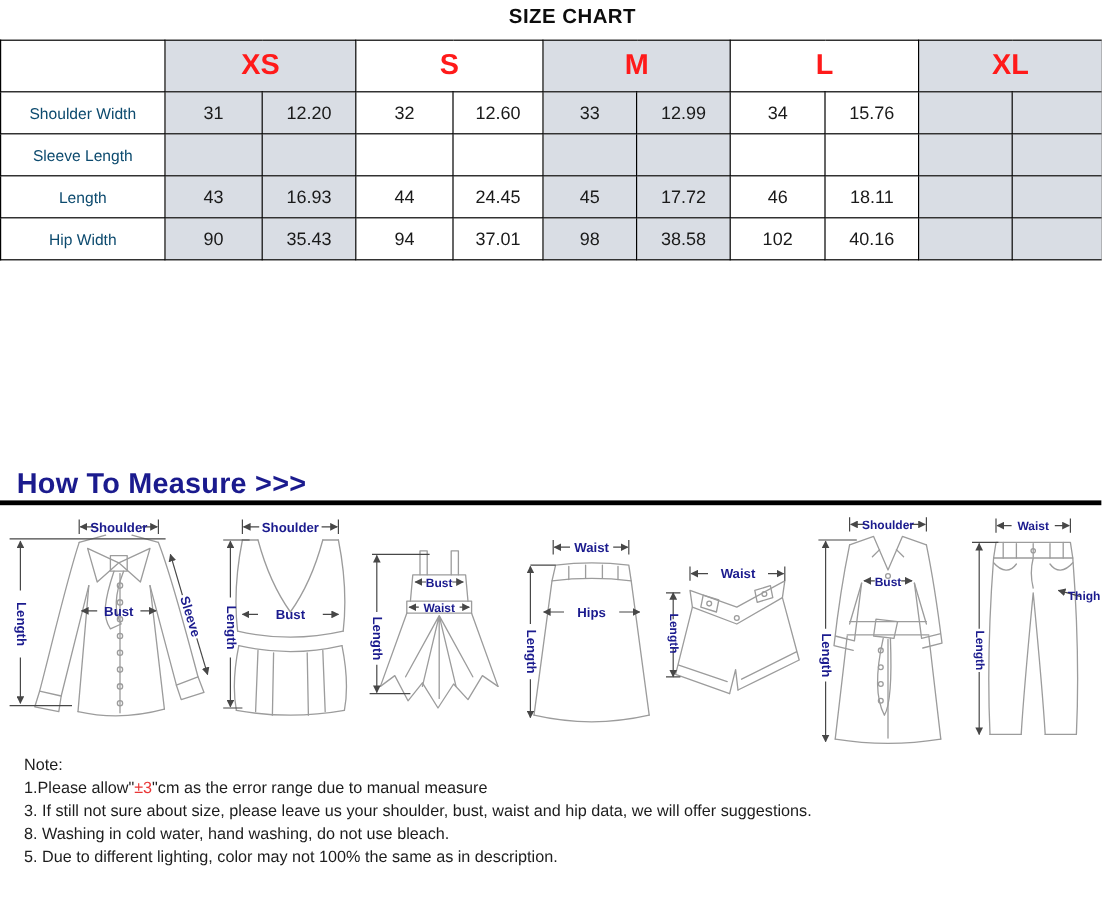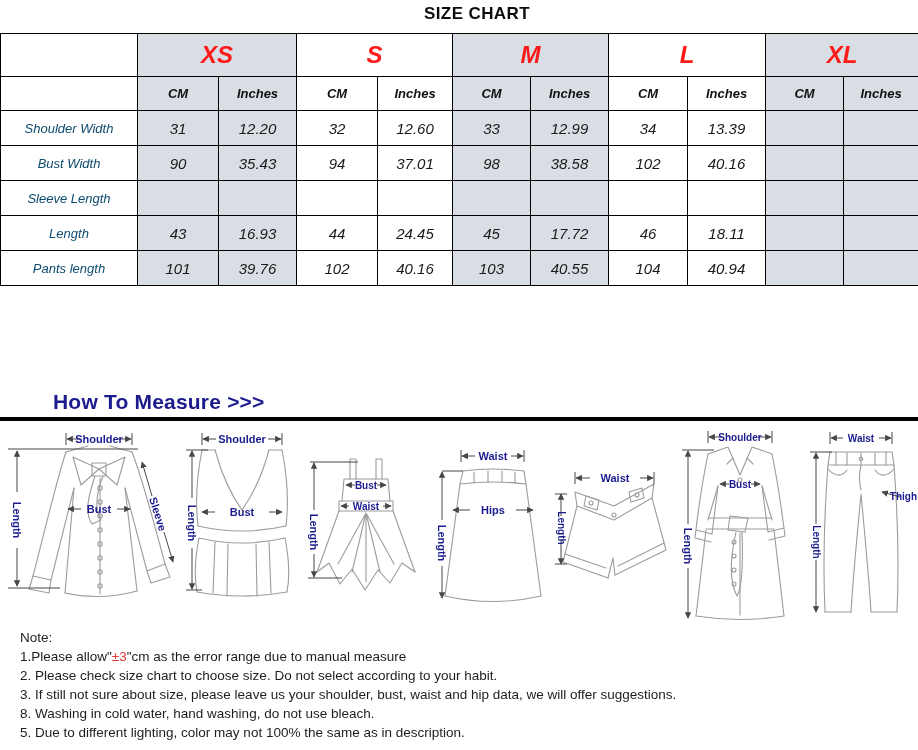"XS" table.sc { font-style: italic -> none }
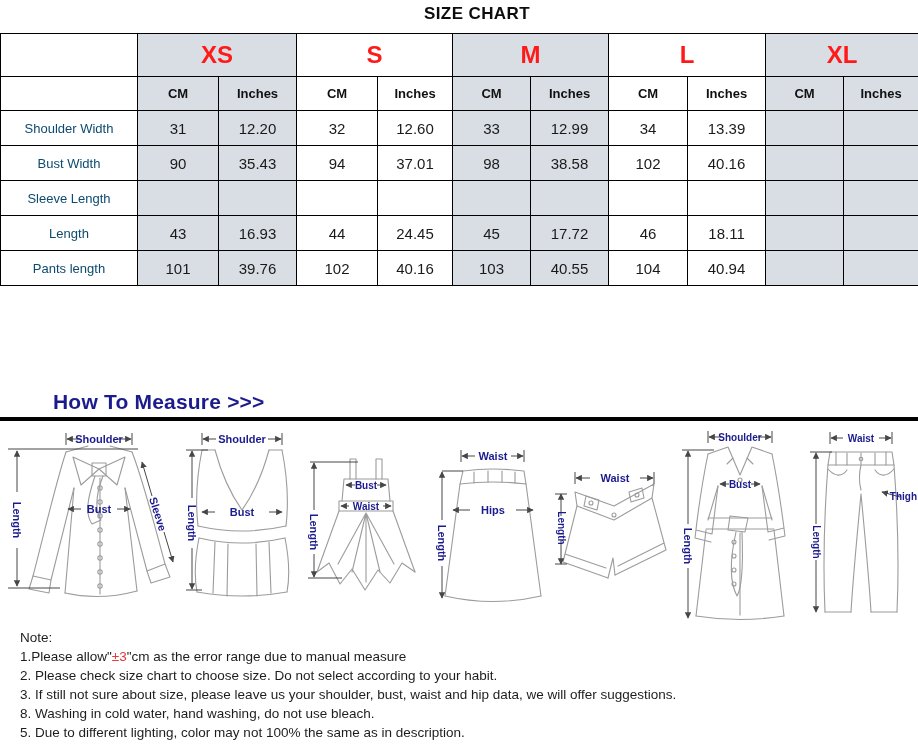"CM" tr.r-unit { html: <tr> <td></td> <td>CM</td> <td>Inches</td> <td>CM</td> <td>Inches</td> <td>CM</td> <td>Inches</td> <td>CM</td> <td>Inches</td> <td>CM</td> <td>Inches</td> </tr> -> none }
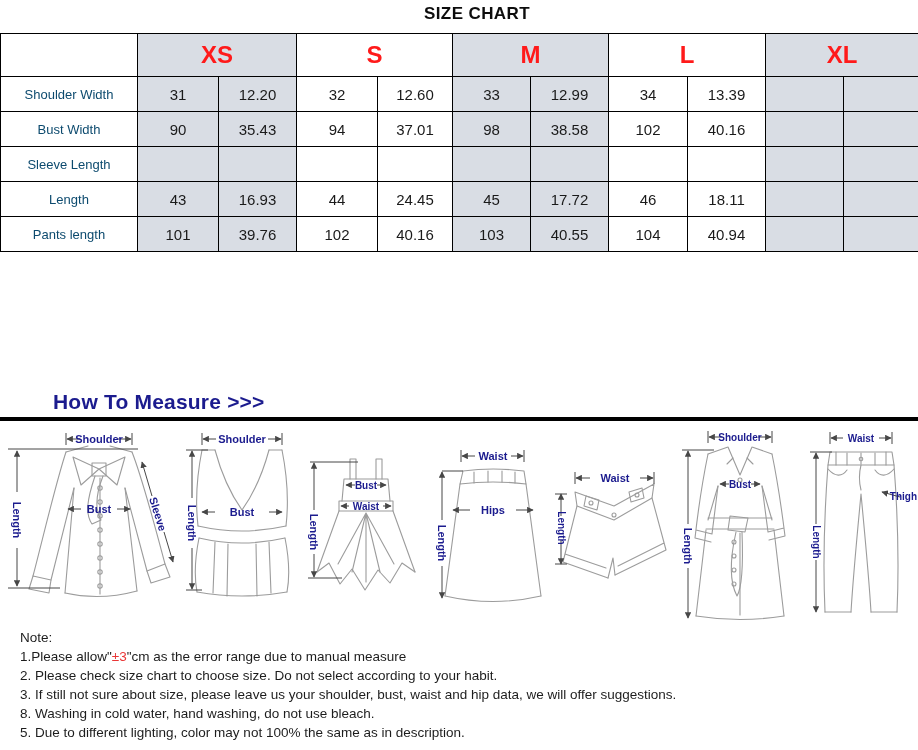"13.39" td.val { text: 13.39 -> 15.76 }
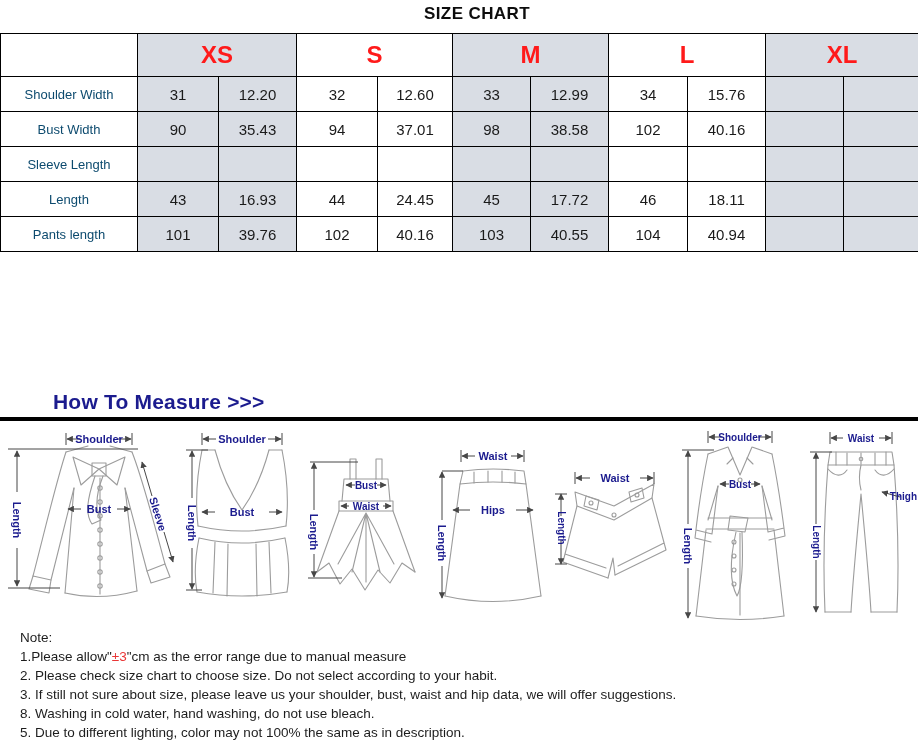"Bust Width" tr.r-data { html: <tr> <td>Bust Width</td> <td>90</td> <td>35.43</td> <td>94</td> <td>37.01</td> <td>98</td> <td>38.58</td> <td>102</td> <td>40.16</td> <td></td> <td></td> </tr> -> none }
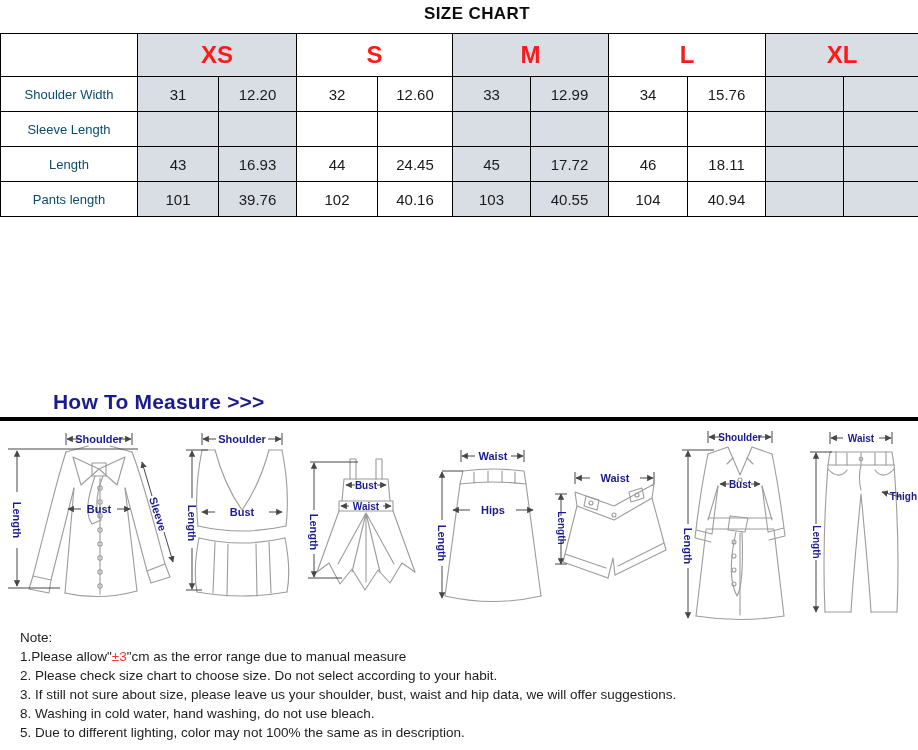"Hip Width" tr.r-data { html: none -> <tr> <td>Hip Width</td> <td>90</td> <td>35.43</td> <td>94</td> <td>37.01</td> <td>98</td> <td>38.58</td> <td>102</td> <td>40.16</td> <td></td> <td></td> </tr> }
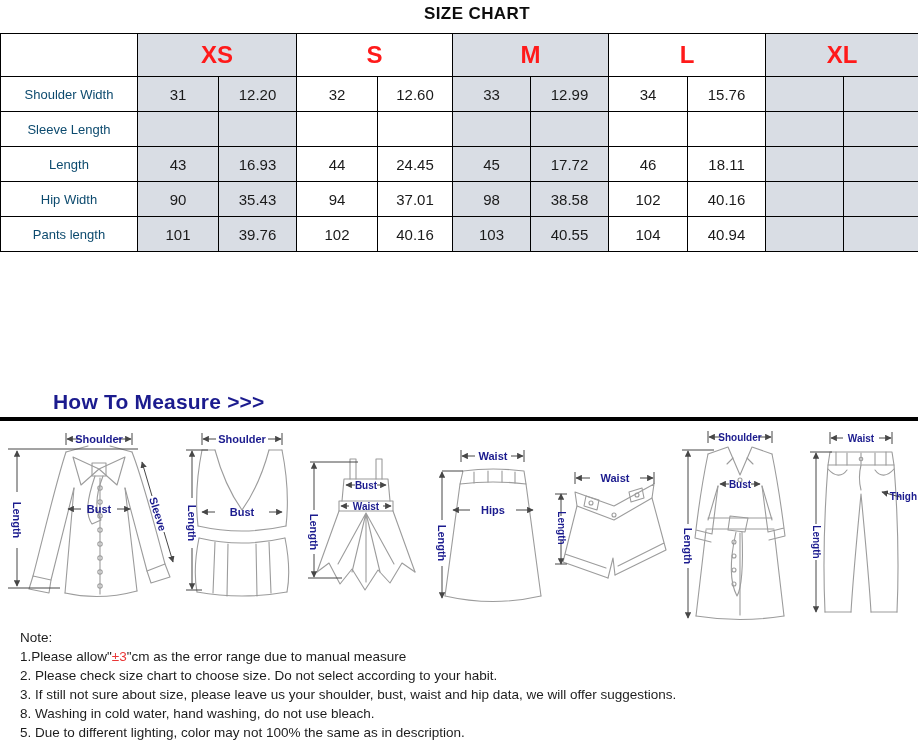"Pants length" tr.r-data { html: <tr> <td>Pants length</td> <td>101</td> <td>39.76</td> <td>102</td> <td>40.16</td> <td>103</td> <td>40.55</td> <td>104</td> <td>40.94</td> <td></td> <td></td> </tr> -> none }
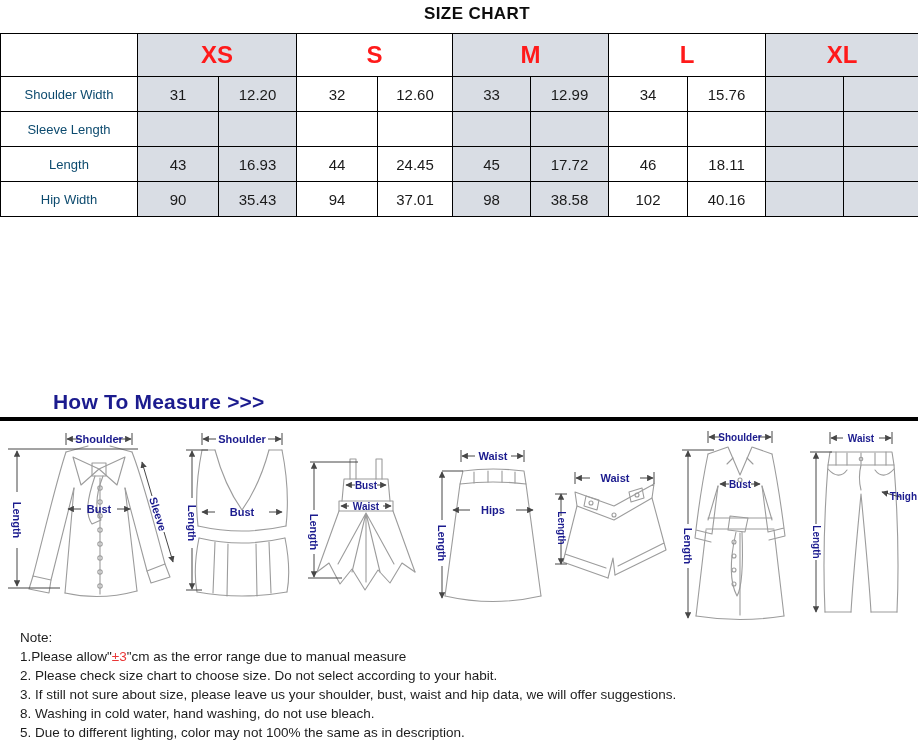"How To Measure >>>" .htm-head { font-size: 21px -> 24px; margin-left: 39px -> none }
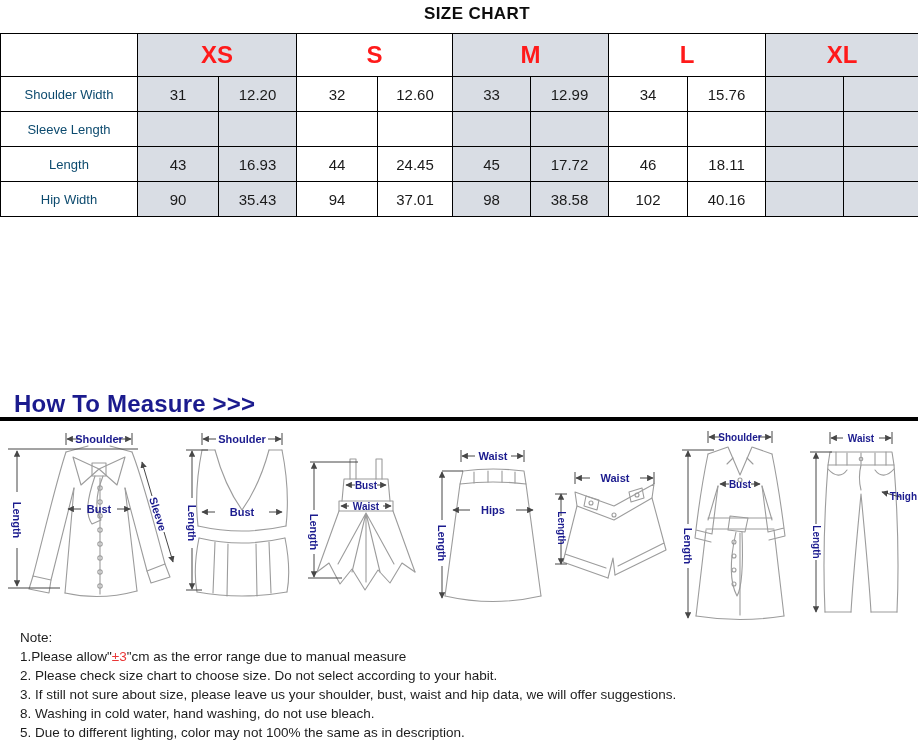"2. Please check size chart" div { html: <div>2. Please check size chart to choose size. Do not select according to your habit.</div> -> none }
